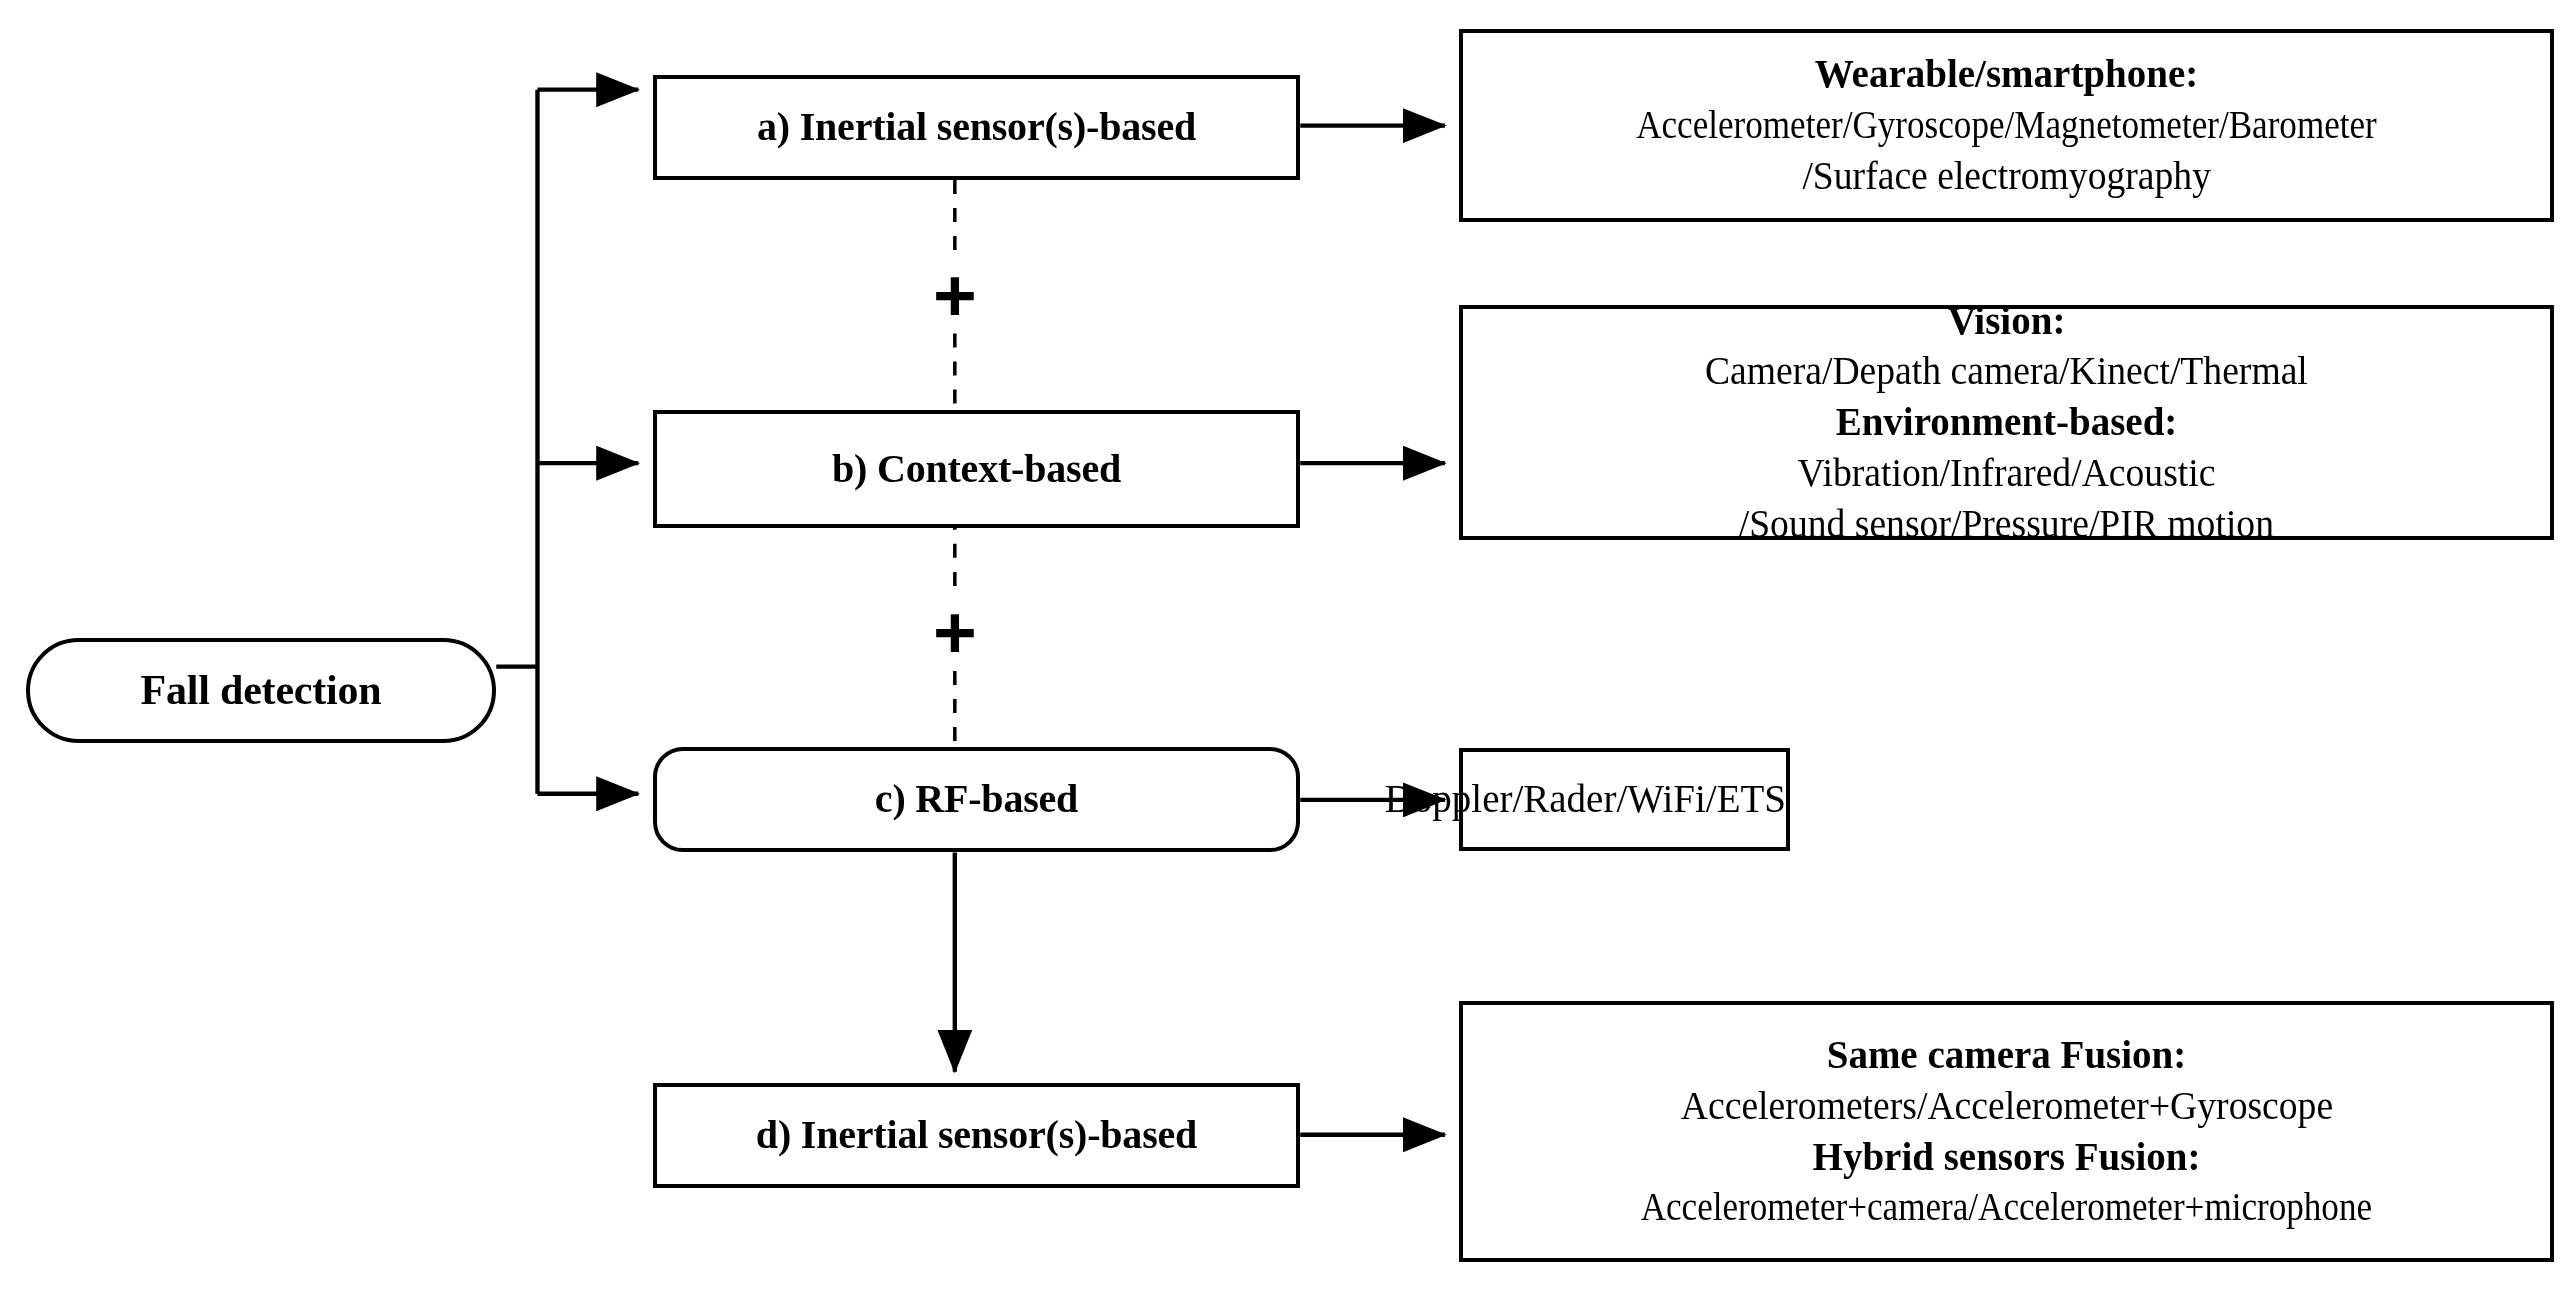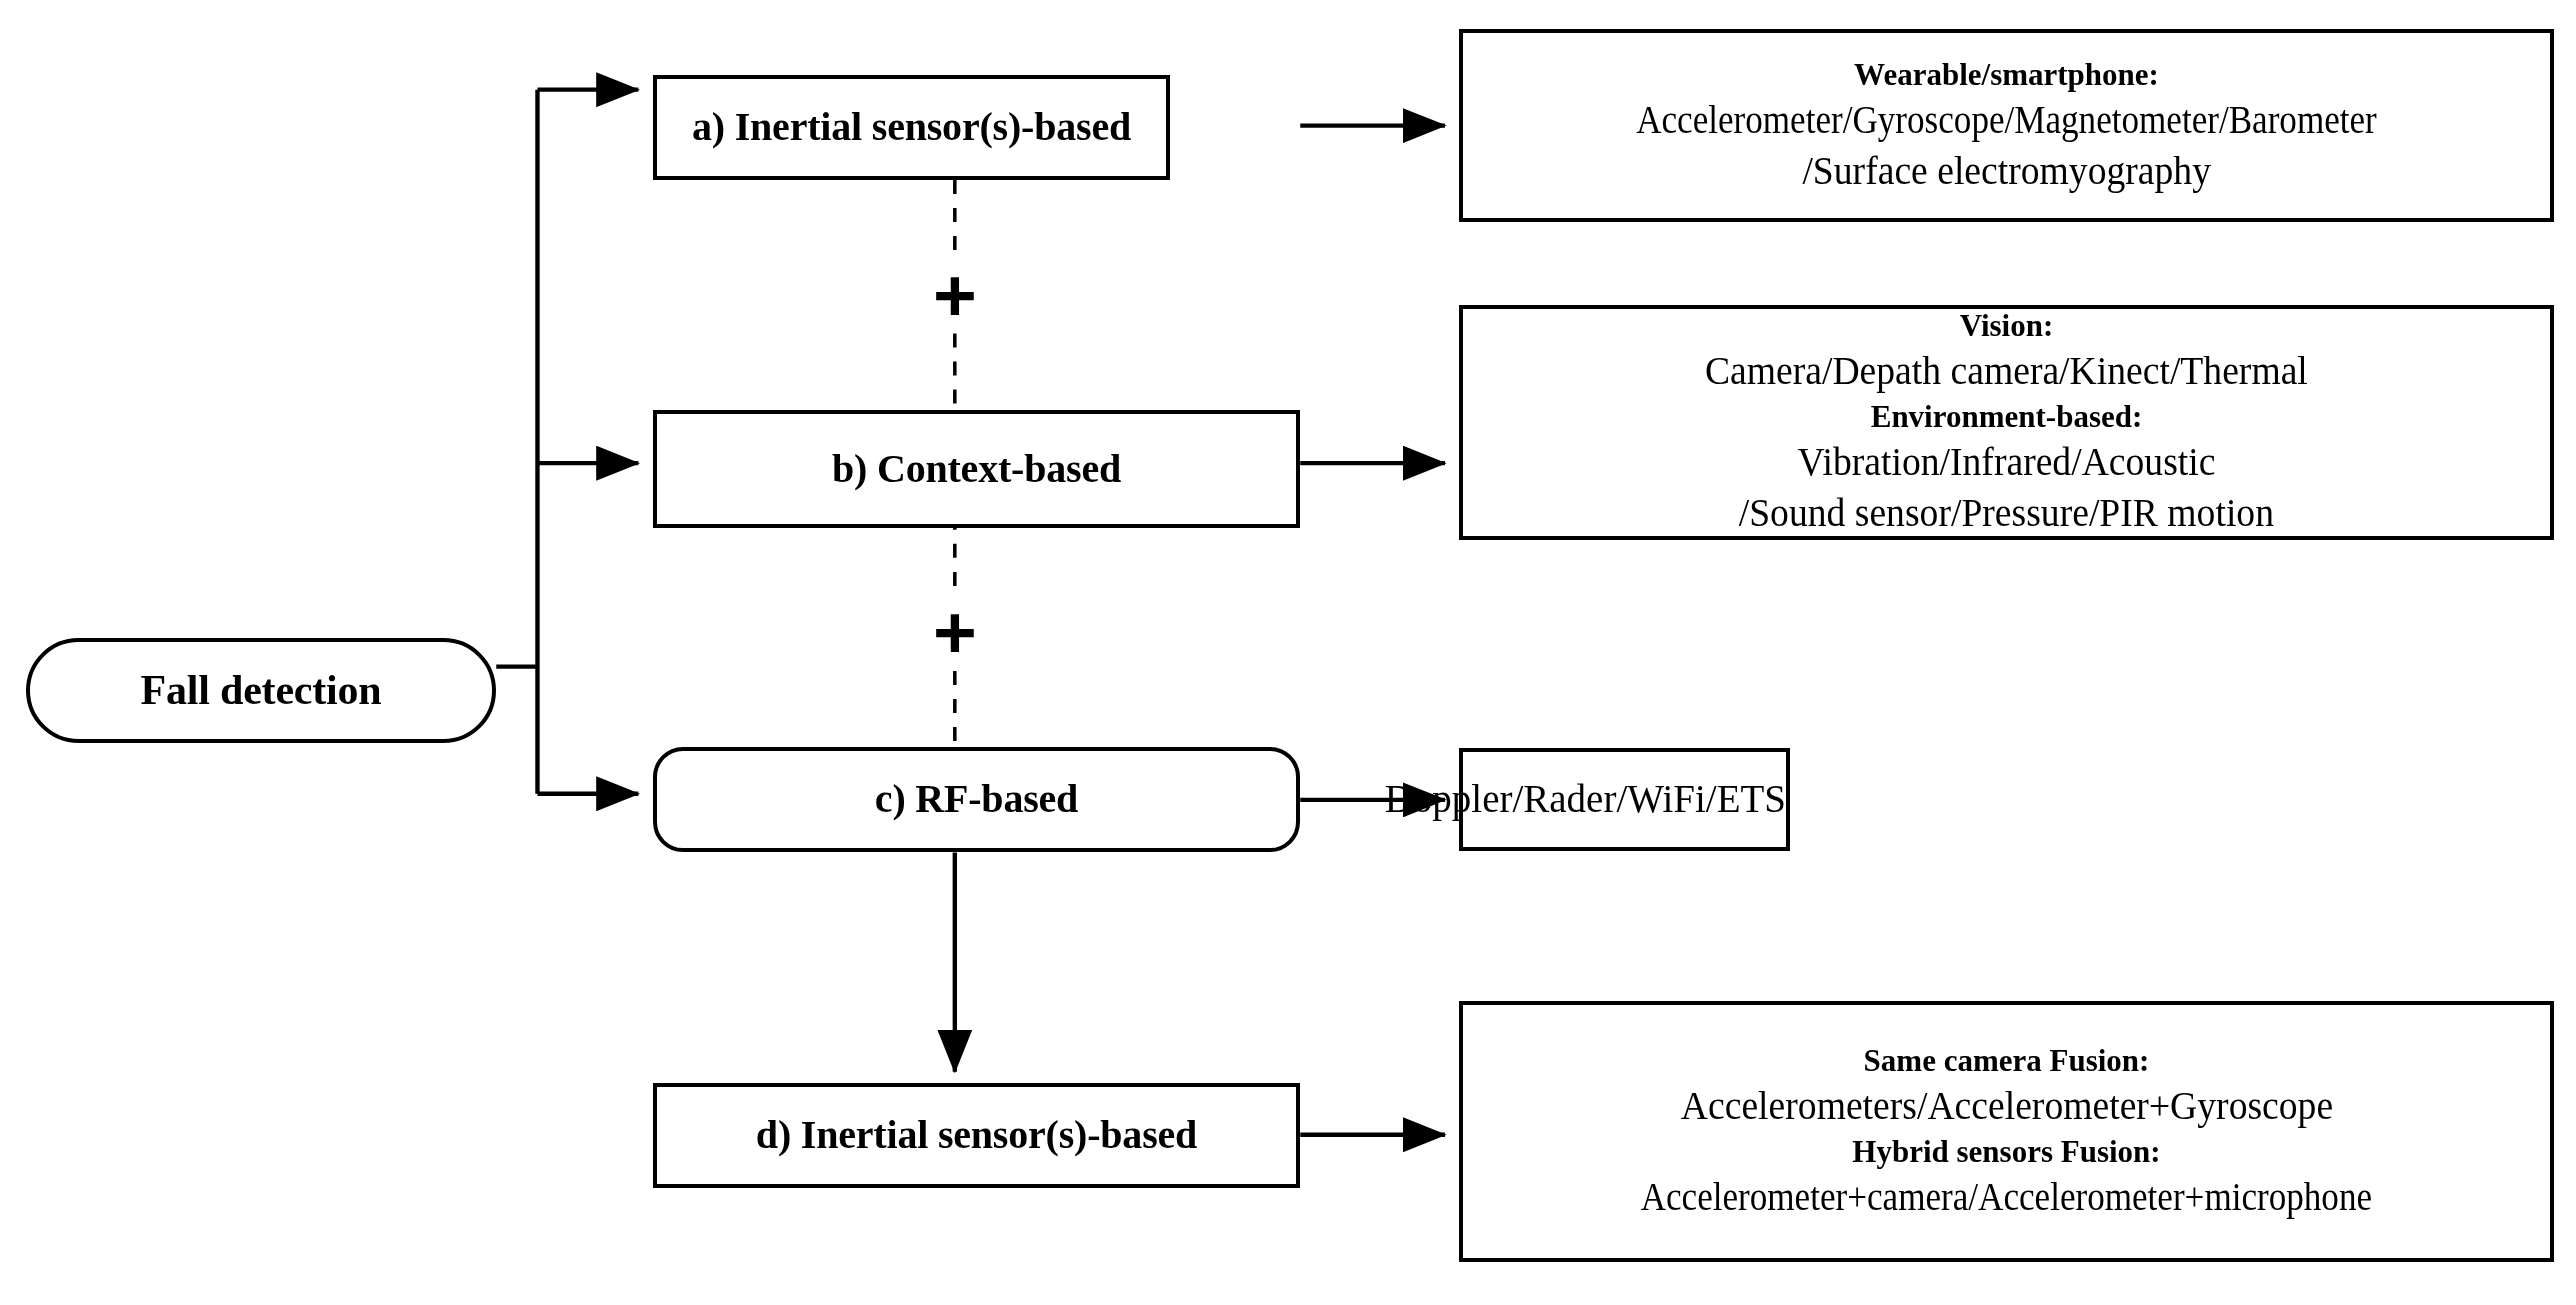"Wearable/smartphone:" .detail-head { font-size: 31px -> 39px }
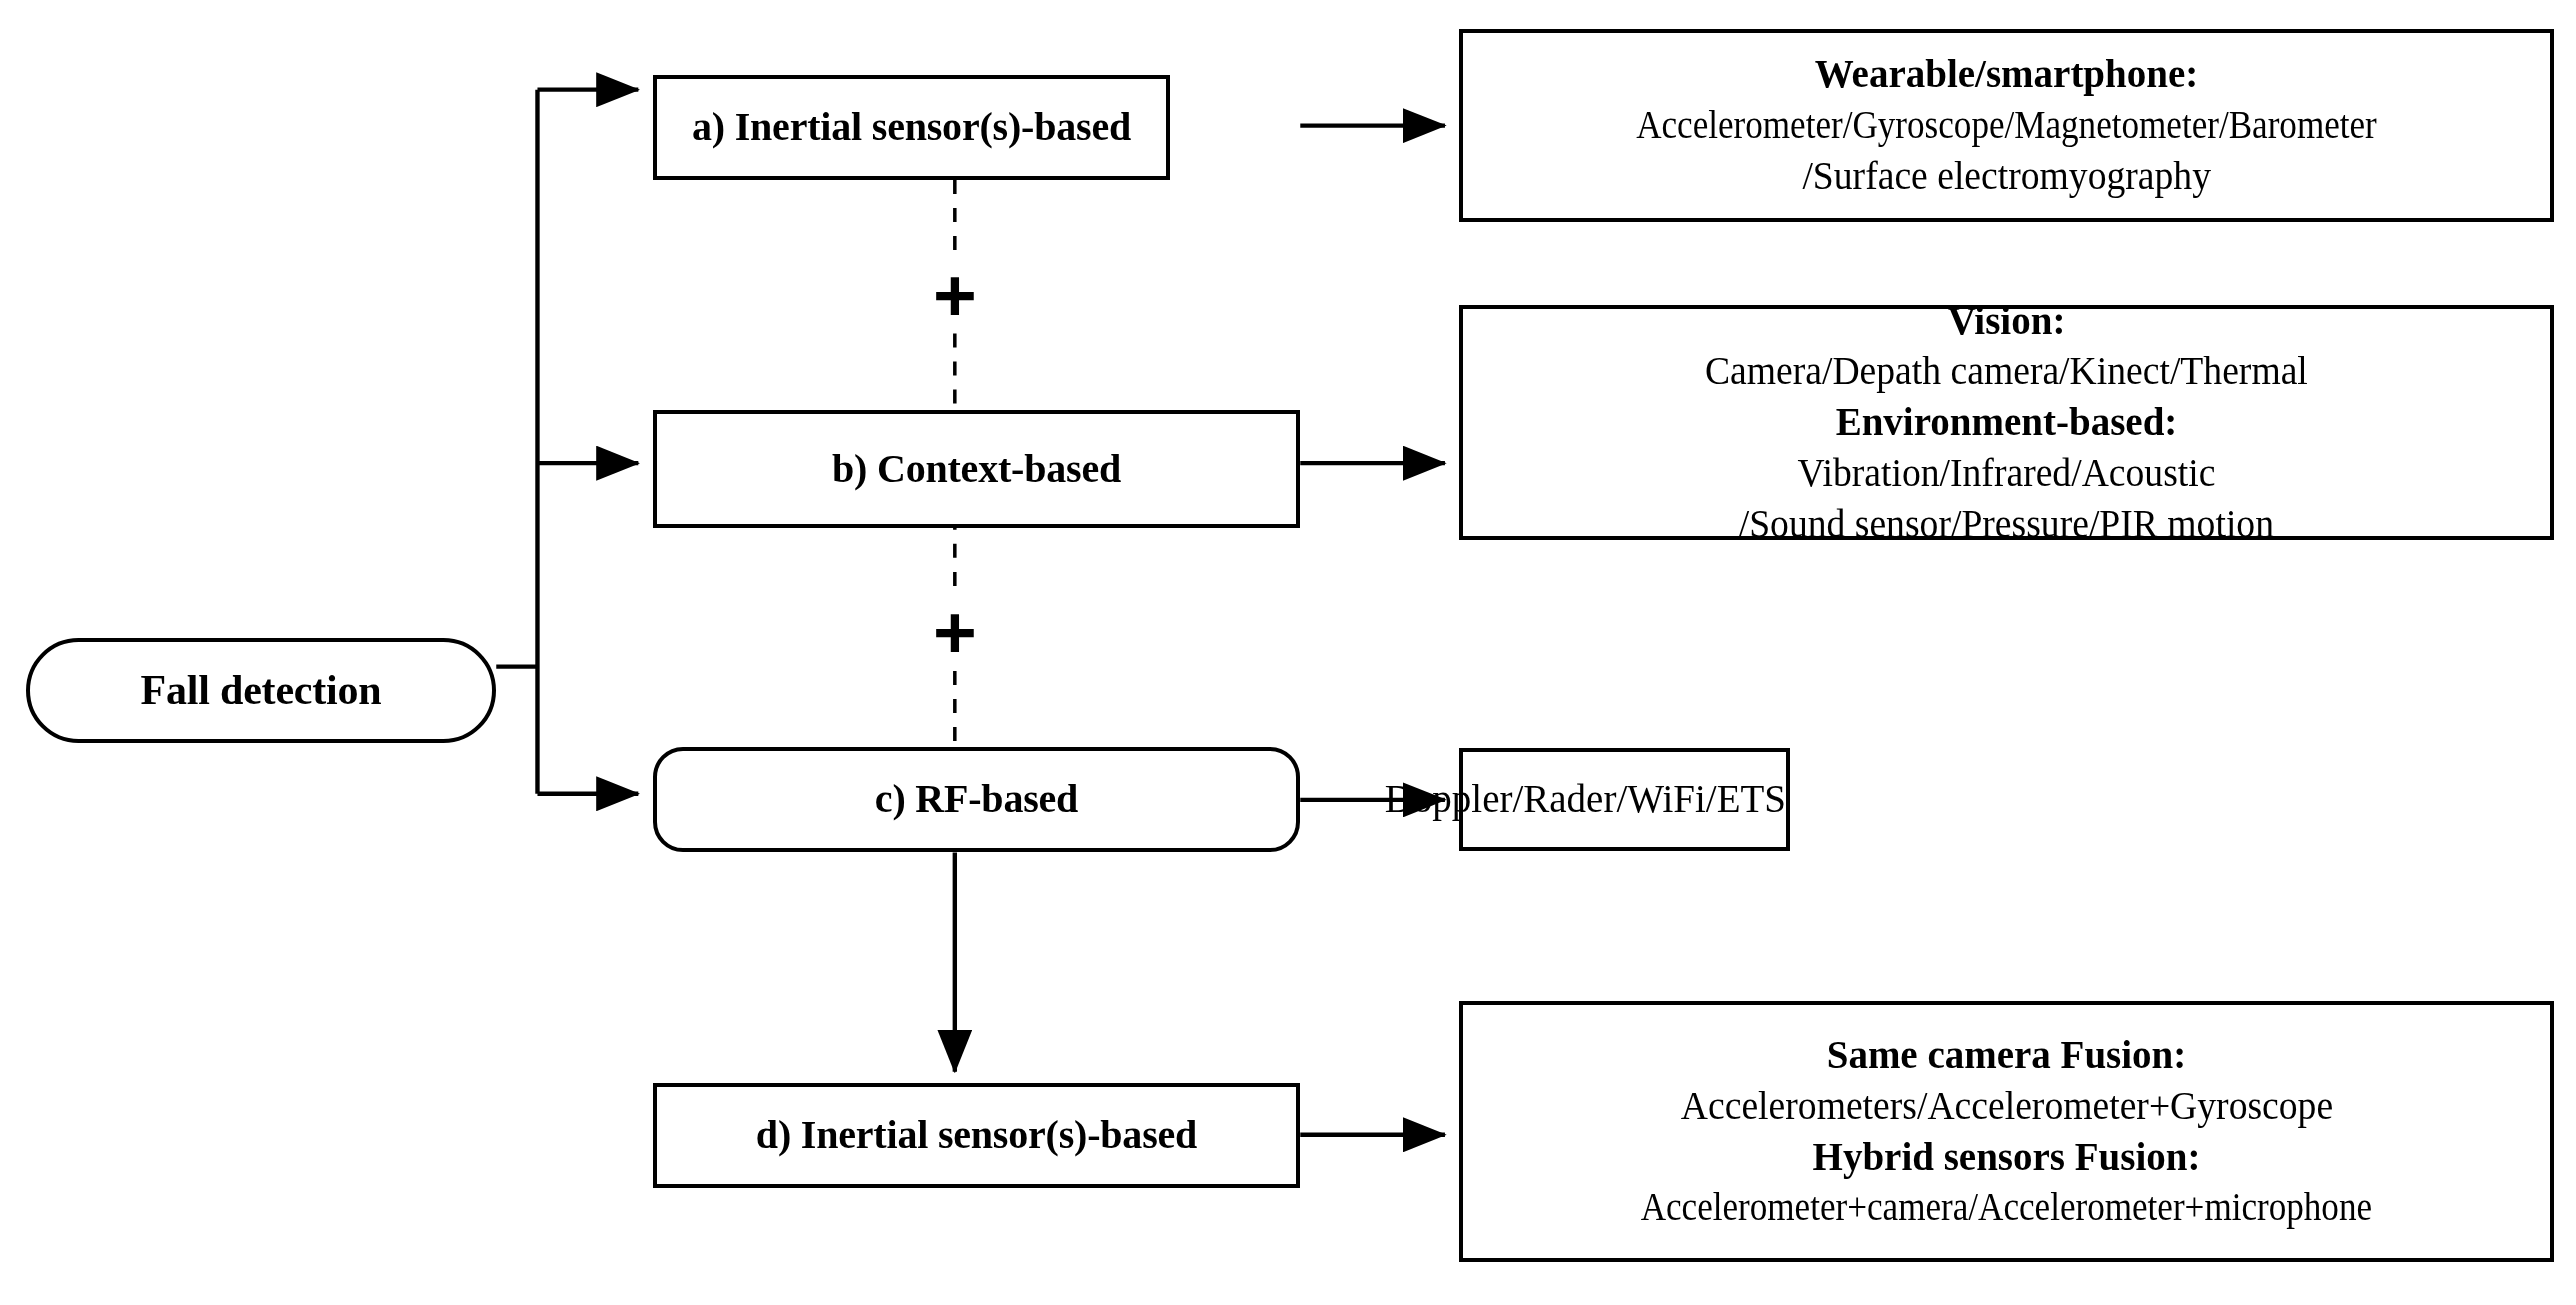"a) Inertial sensor(s)-based" div.node { width: 517px -> 647px }
